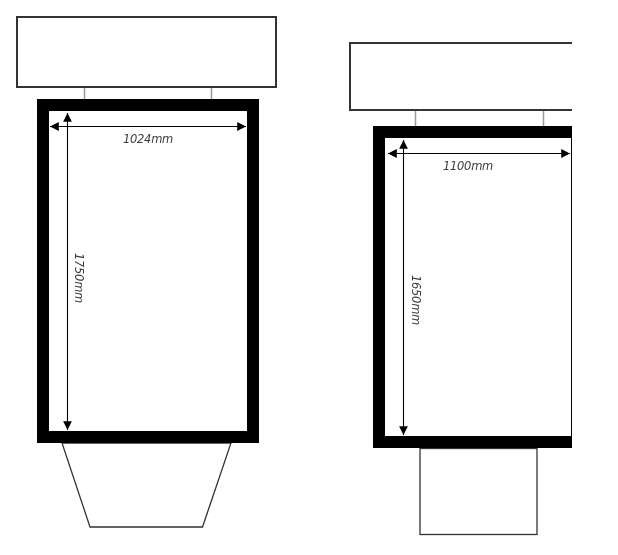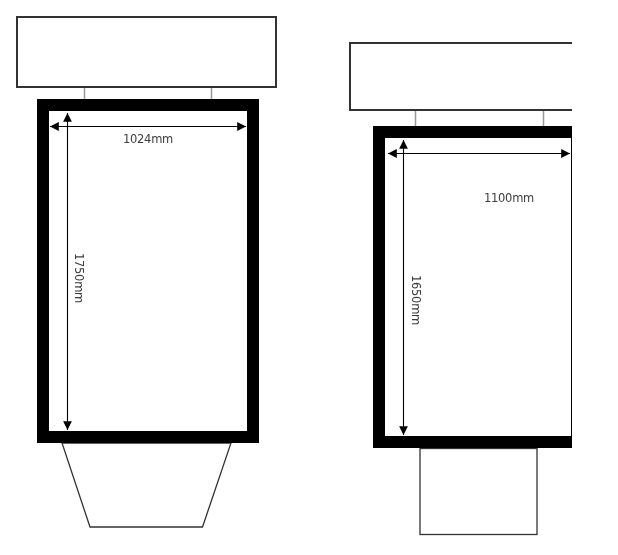"1024mm" .canvas { font-style: none -> italic }
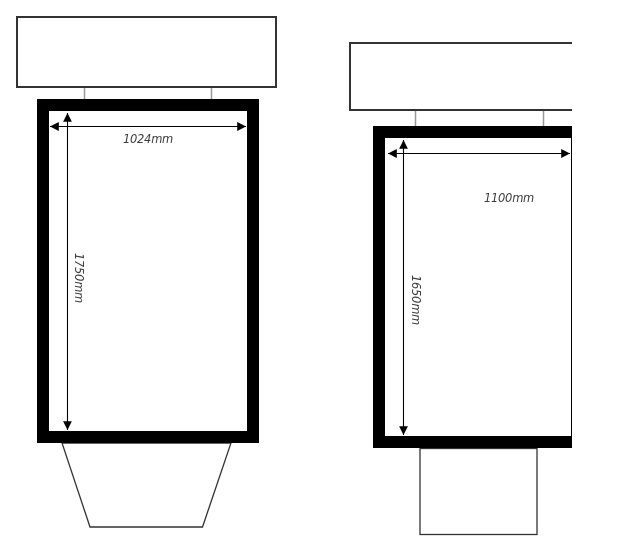"1100mm" div.dim-label { left: 509px -> 468px; margin-top: 32px -> none }
